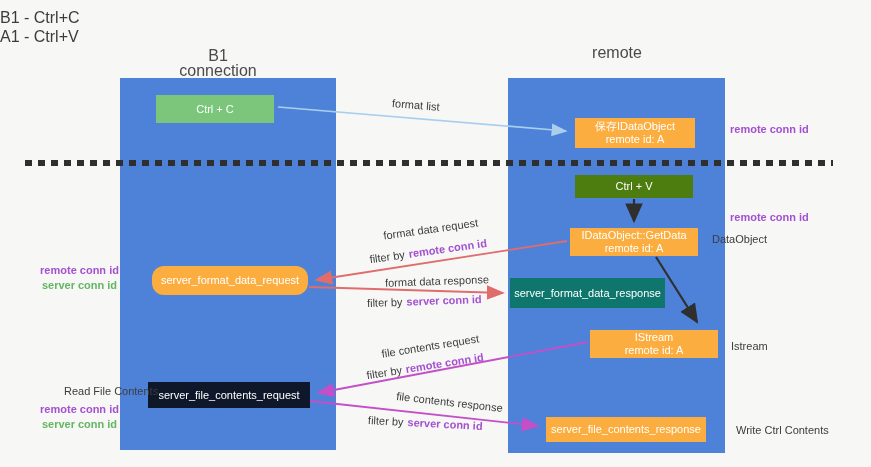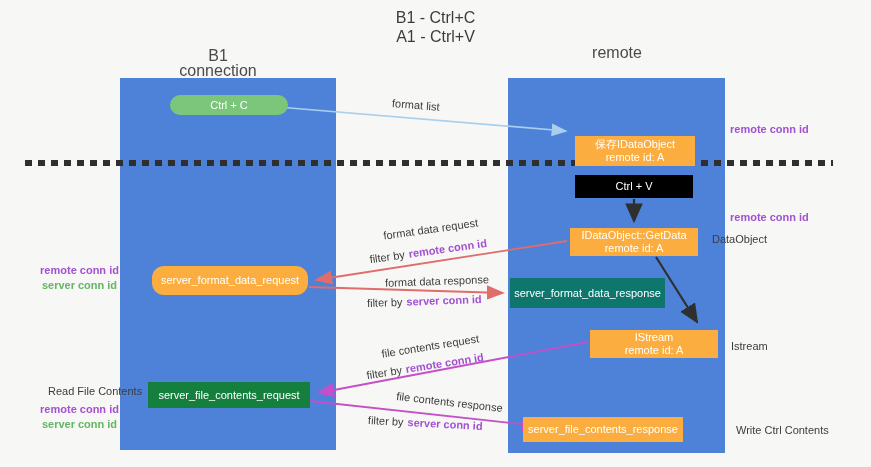"B1 - Ctrl+C" .title { text-align: center -> none }
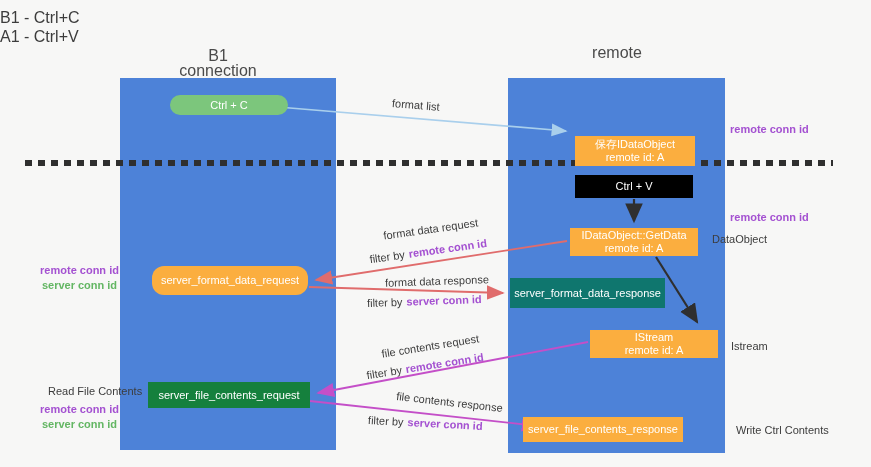"Ctrl + C" div.node { border-radius: 12px -> none; height: 20px -> 28px; left: 170px -> 156px }
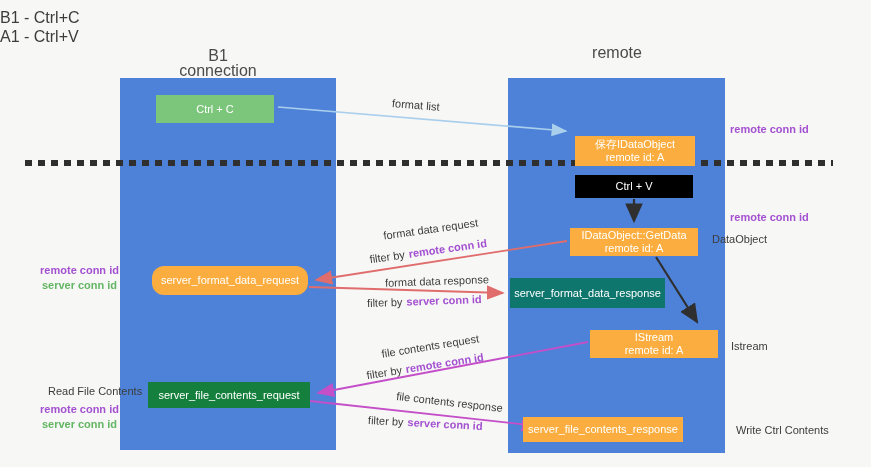"保存IDataObject" div.node { margin-top: 18px -> none }
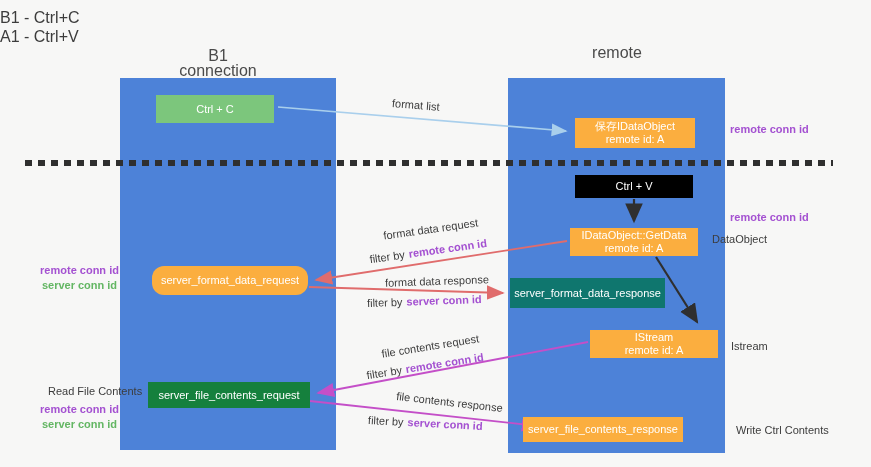"Ctrl + V" div.node { background: #000000 -> #4d7c0f }
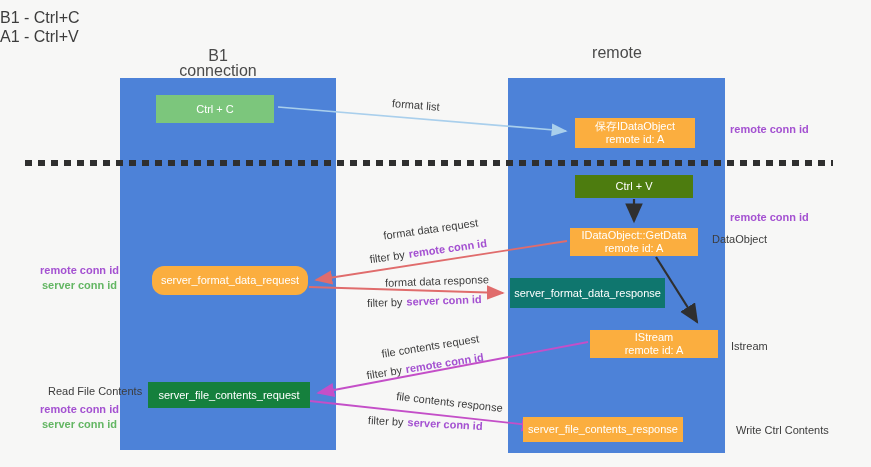"Read File Contents" div.side-label { left: 12px -> 28px }
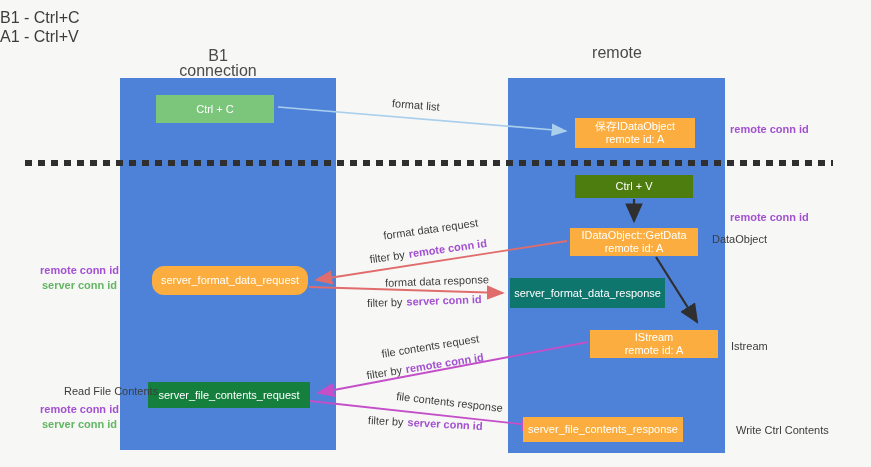"server_file_contents_request" div.node { background: #15803d -> #0f172a }
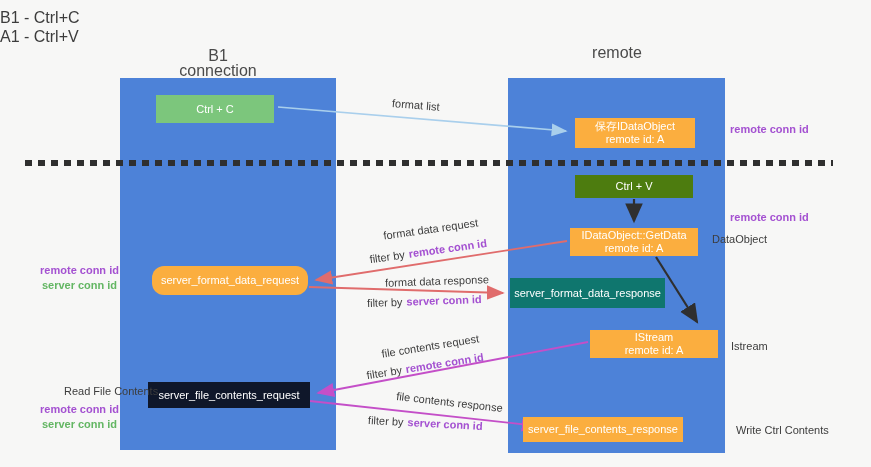"server_file_contents_response" div.node { left: 523px -> 546px }
